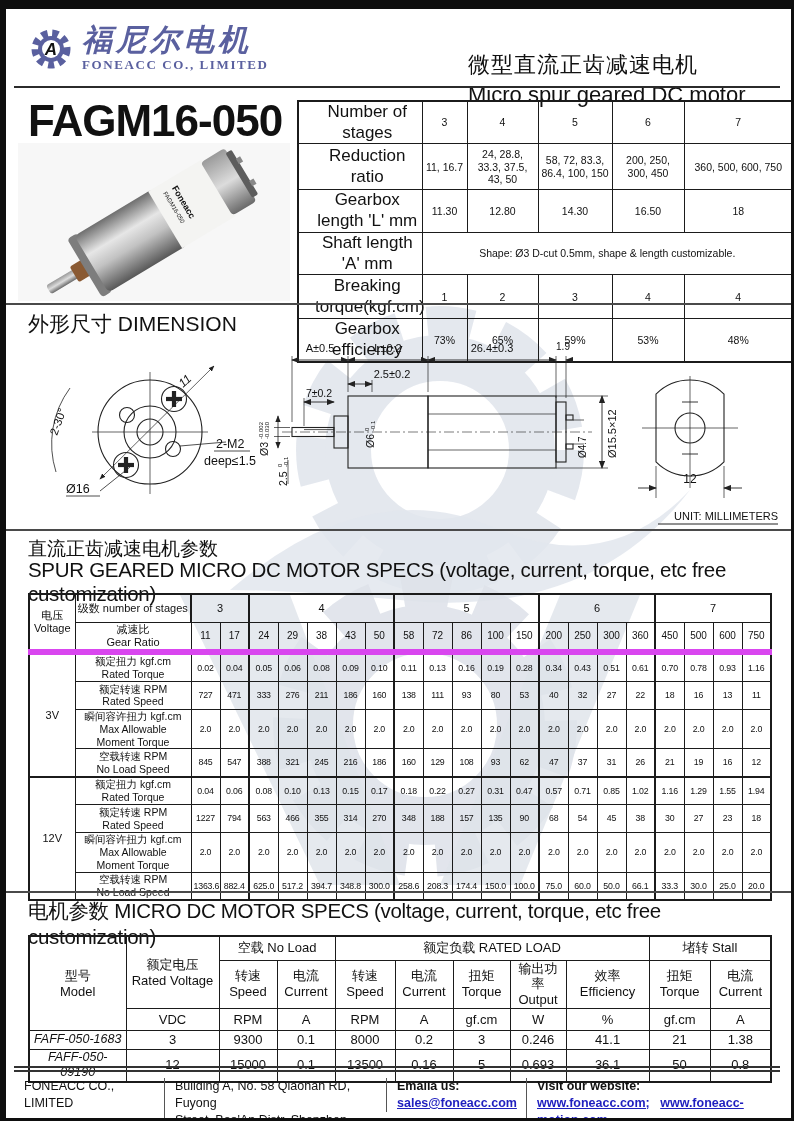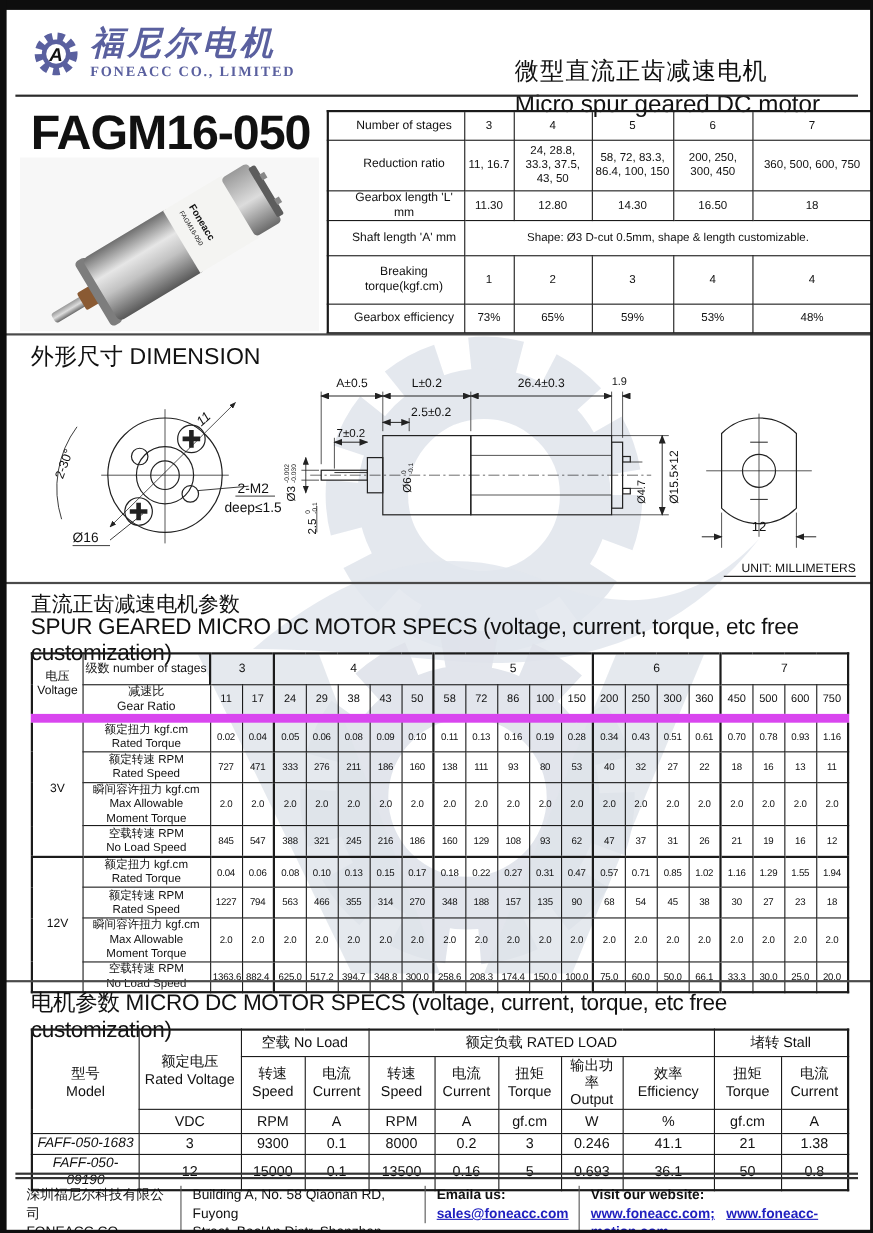"Number of stages" .gx td.lbl { font-size: 11px -> 17px }
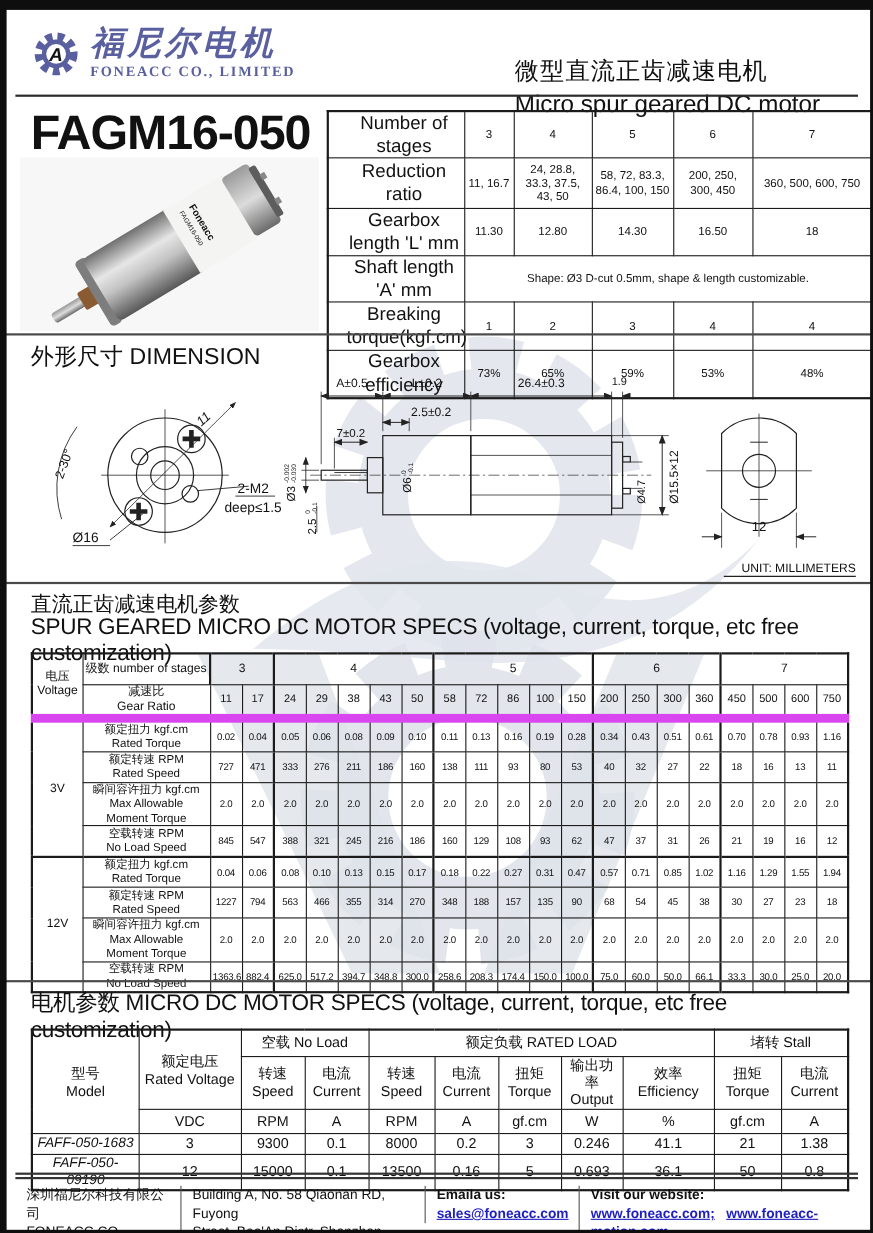"电压" .spec thead { border-bottom: 8px solid #d946ef -> 6px solid #d946ef }
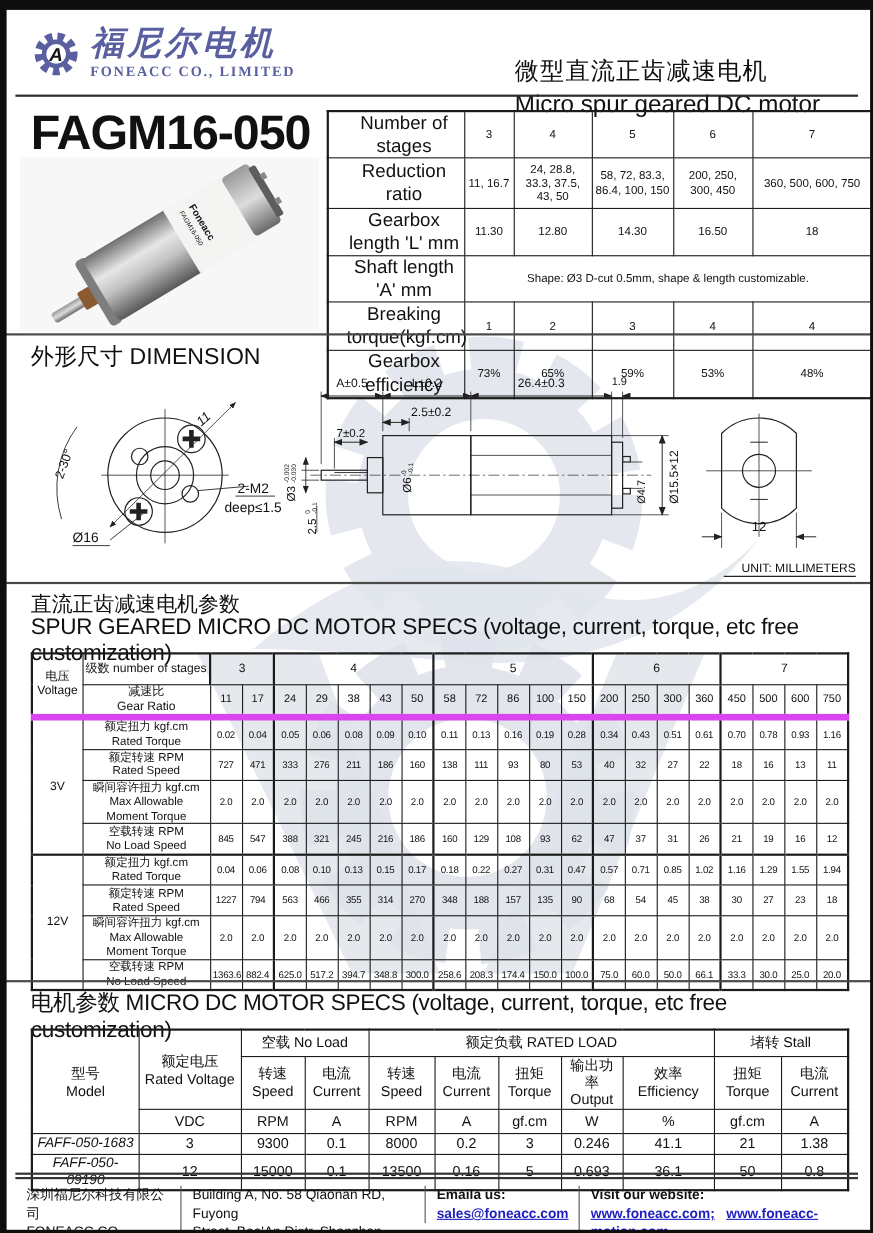"深圳福尼尔科技有限公司" div { html: <div>深圳福尼尔科技有限公司</div> -> none }
